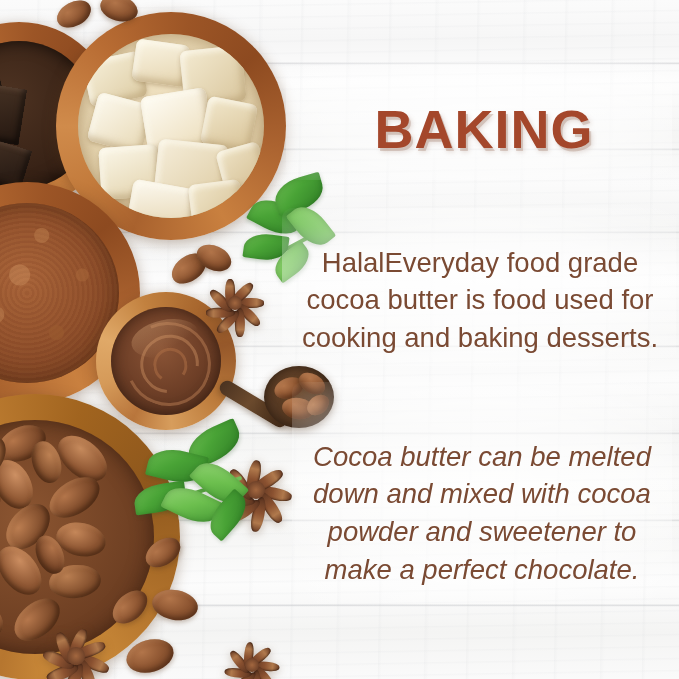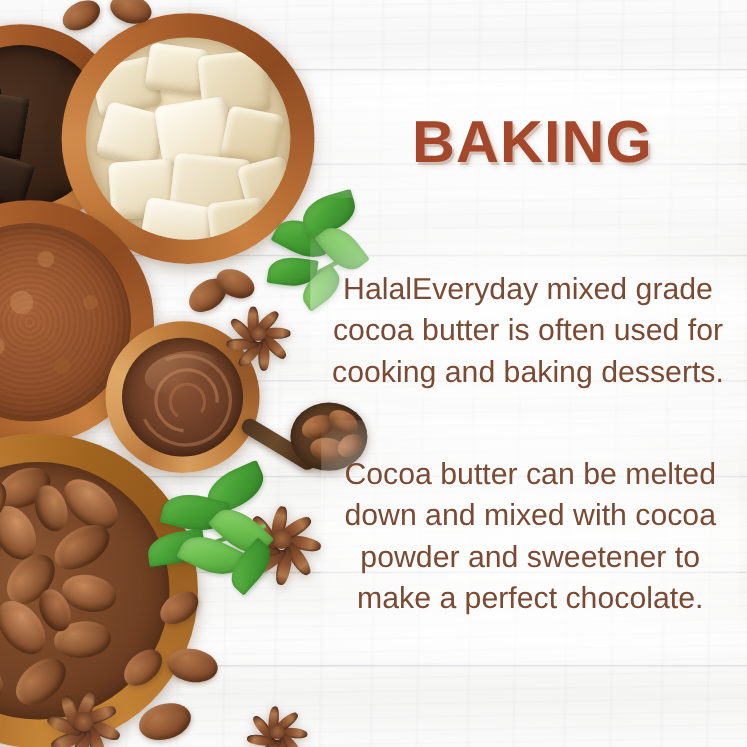"HalalEveryday mixed grade cocoa butter" p.para { text: mixed grade cocoa butter is often -> food grade cocoa butter is food }
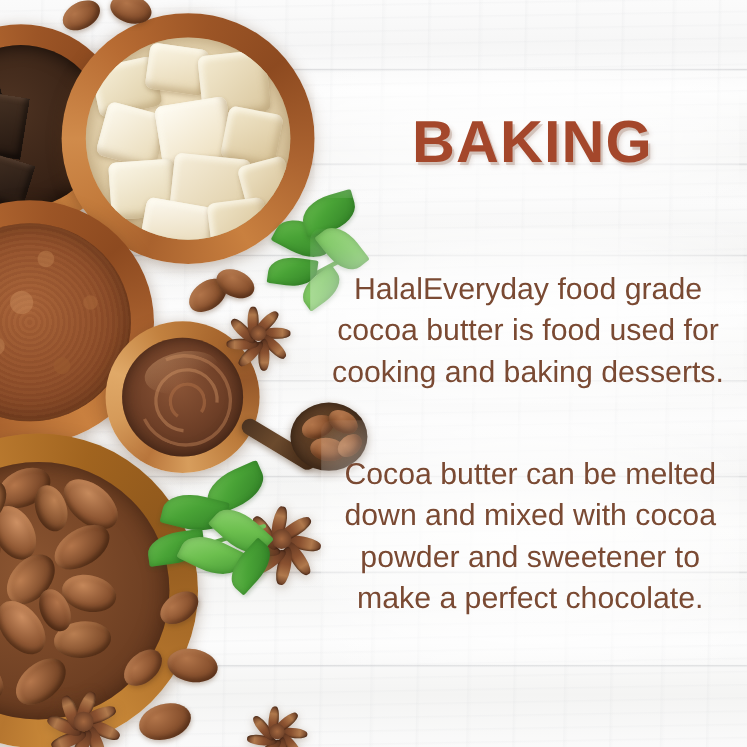"Cocoa butter can be melted" #para2 { font-style: none -> italic; top: 384px -> 410px }
